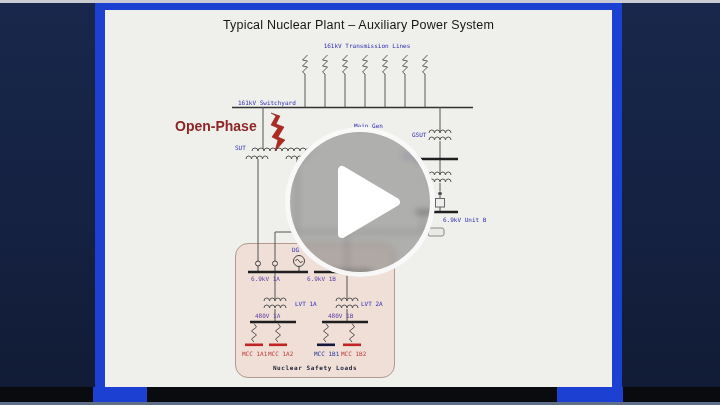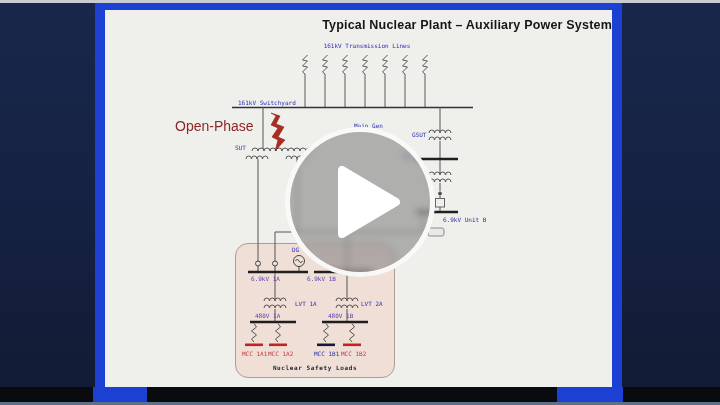"Typical Nuclear Plant – Auxiliary" .slide-title { font-weight: bold -> normal; text-align: right -> center }
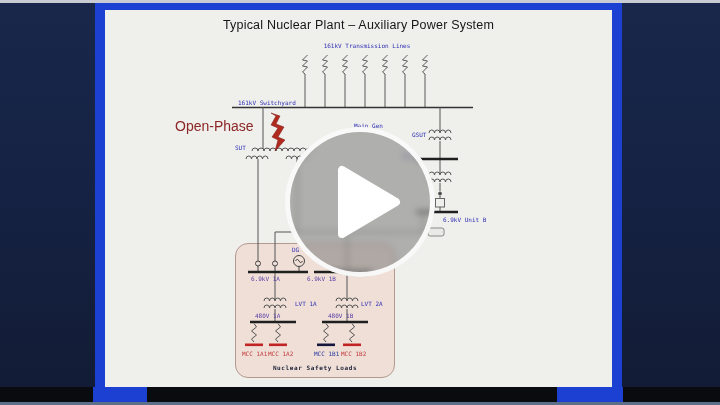"Open-Phase" .open-phase { font-weight: normal -> bold }
